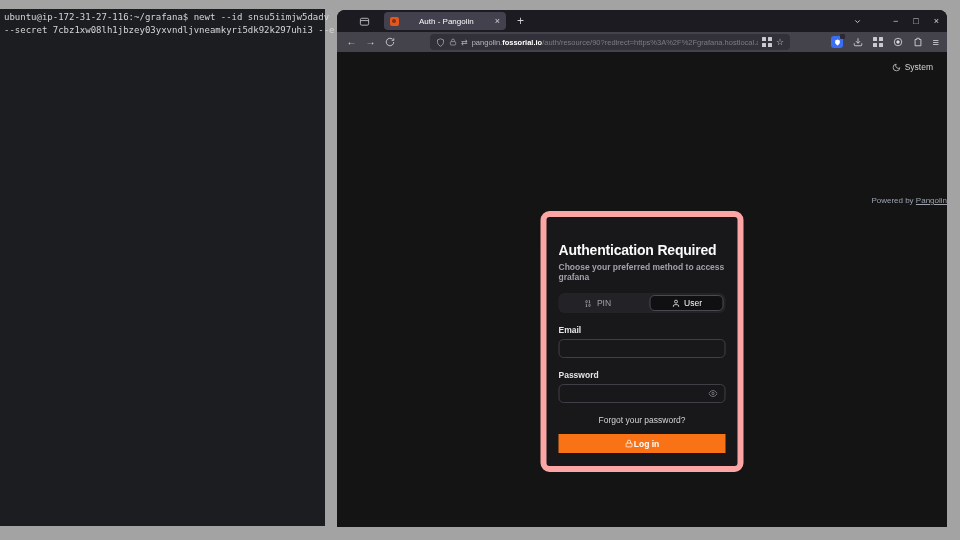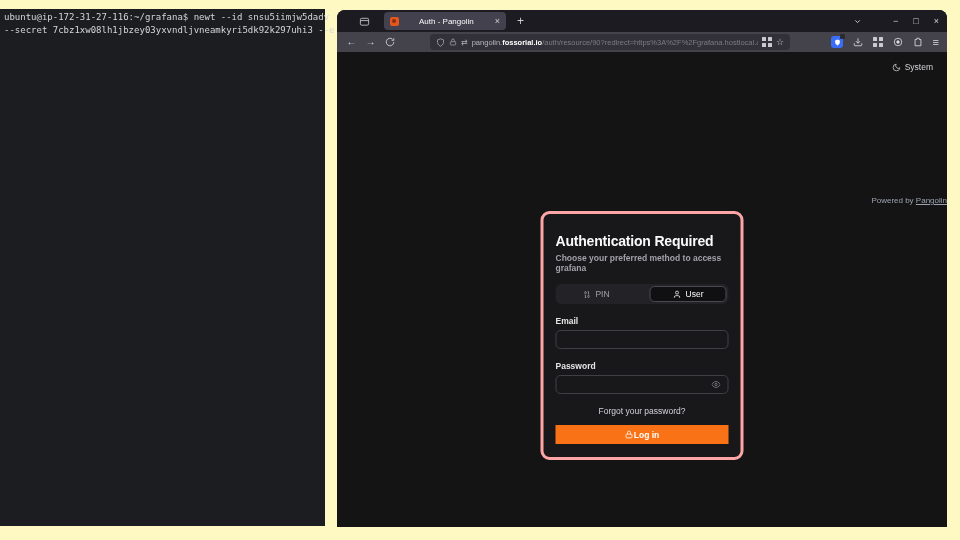"ubuntu@ip-172-31-27-116:~/grafana$ newt" .screen { background: #fef9c3 -> #a3a3a3 }
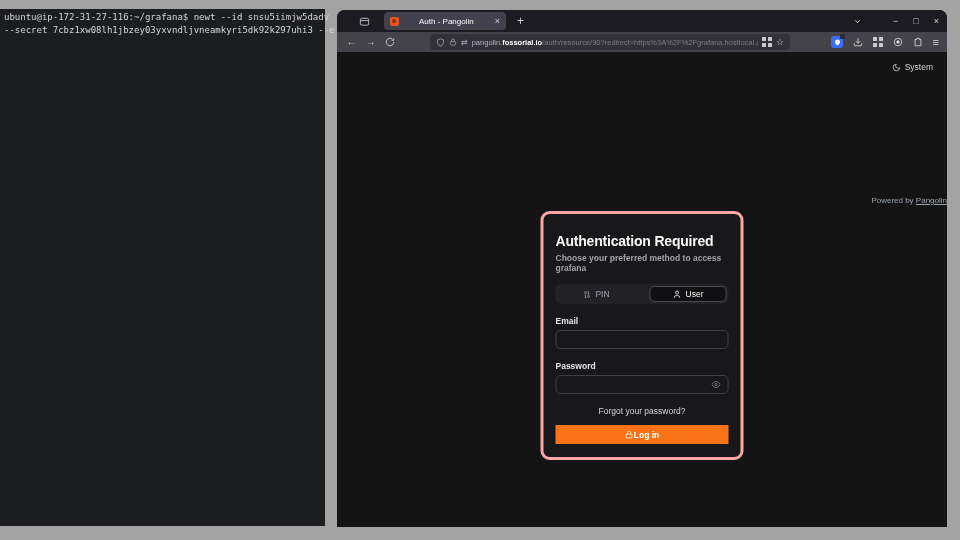"Authentication Required" .card { border: 3px solid #fca5a5 -> 6px solid #fca5a5; padding: 19px 12px 13px -> 25px 12px 13px }
